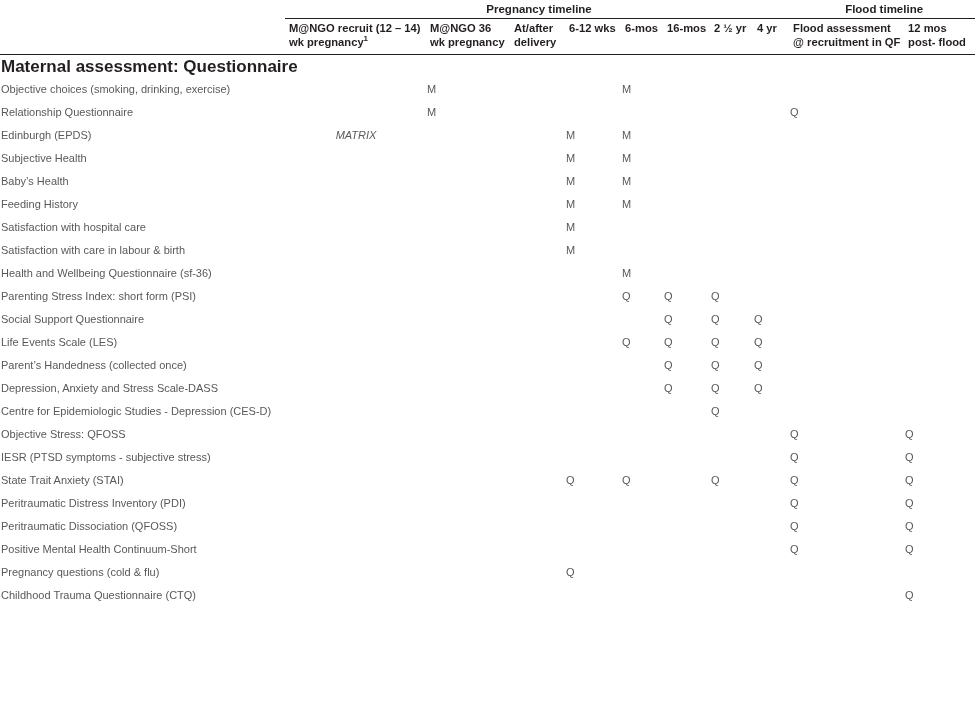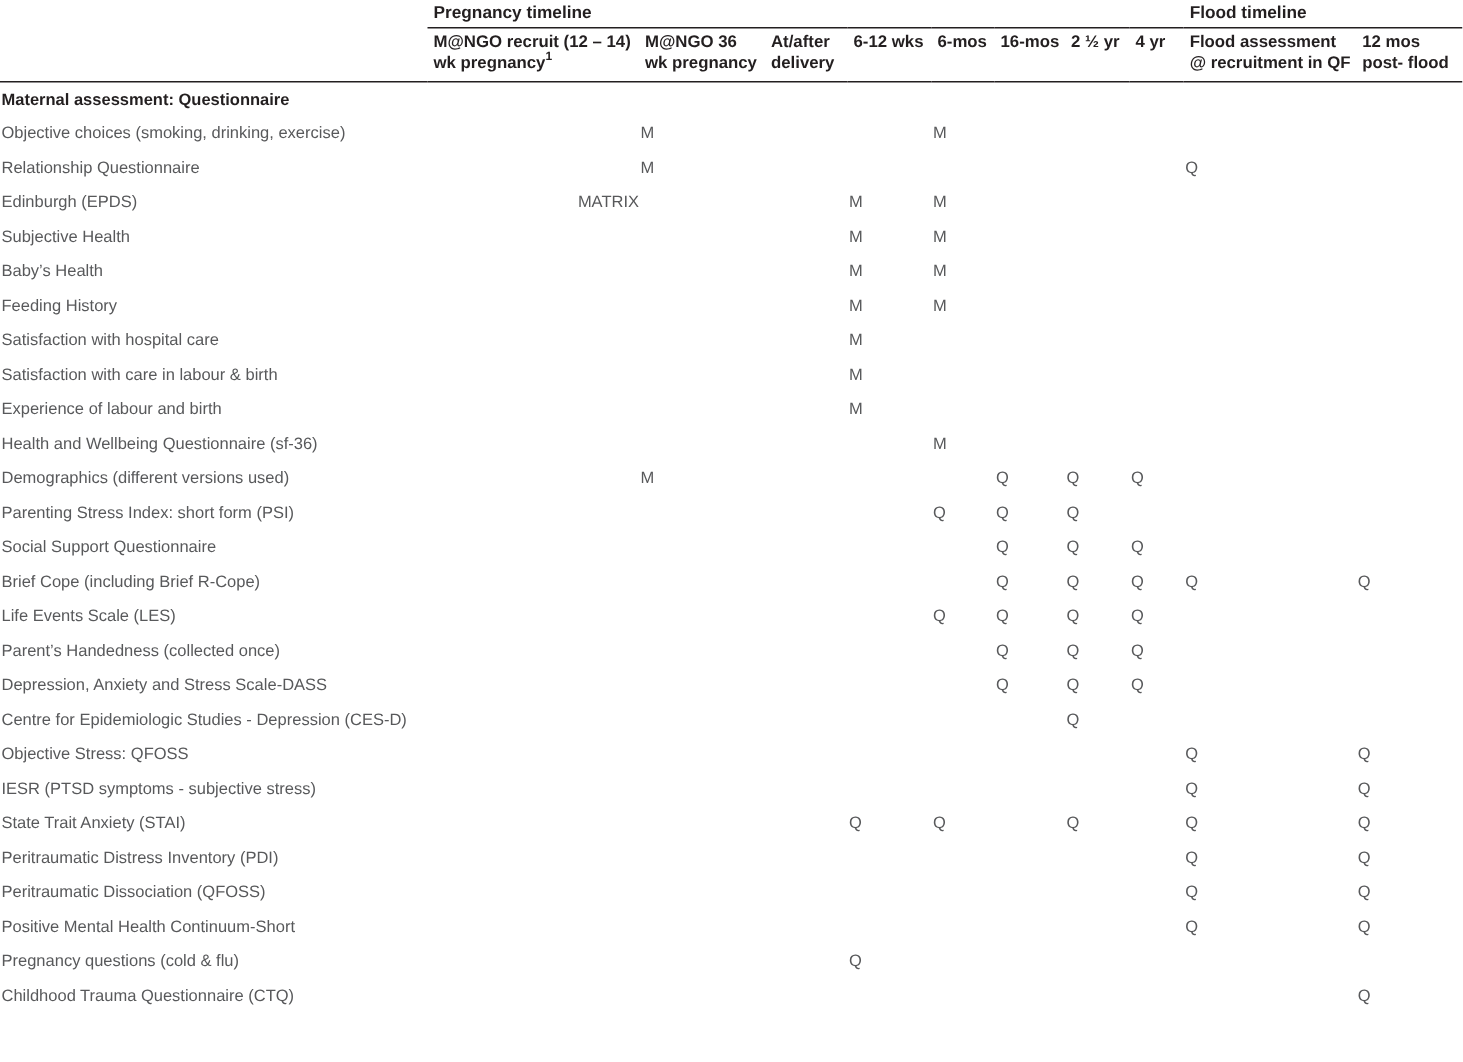"Pregnancy timeline" td.group-label { text-align: none -> center }
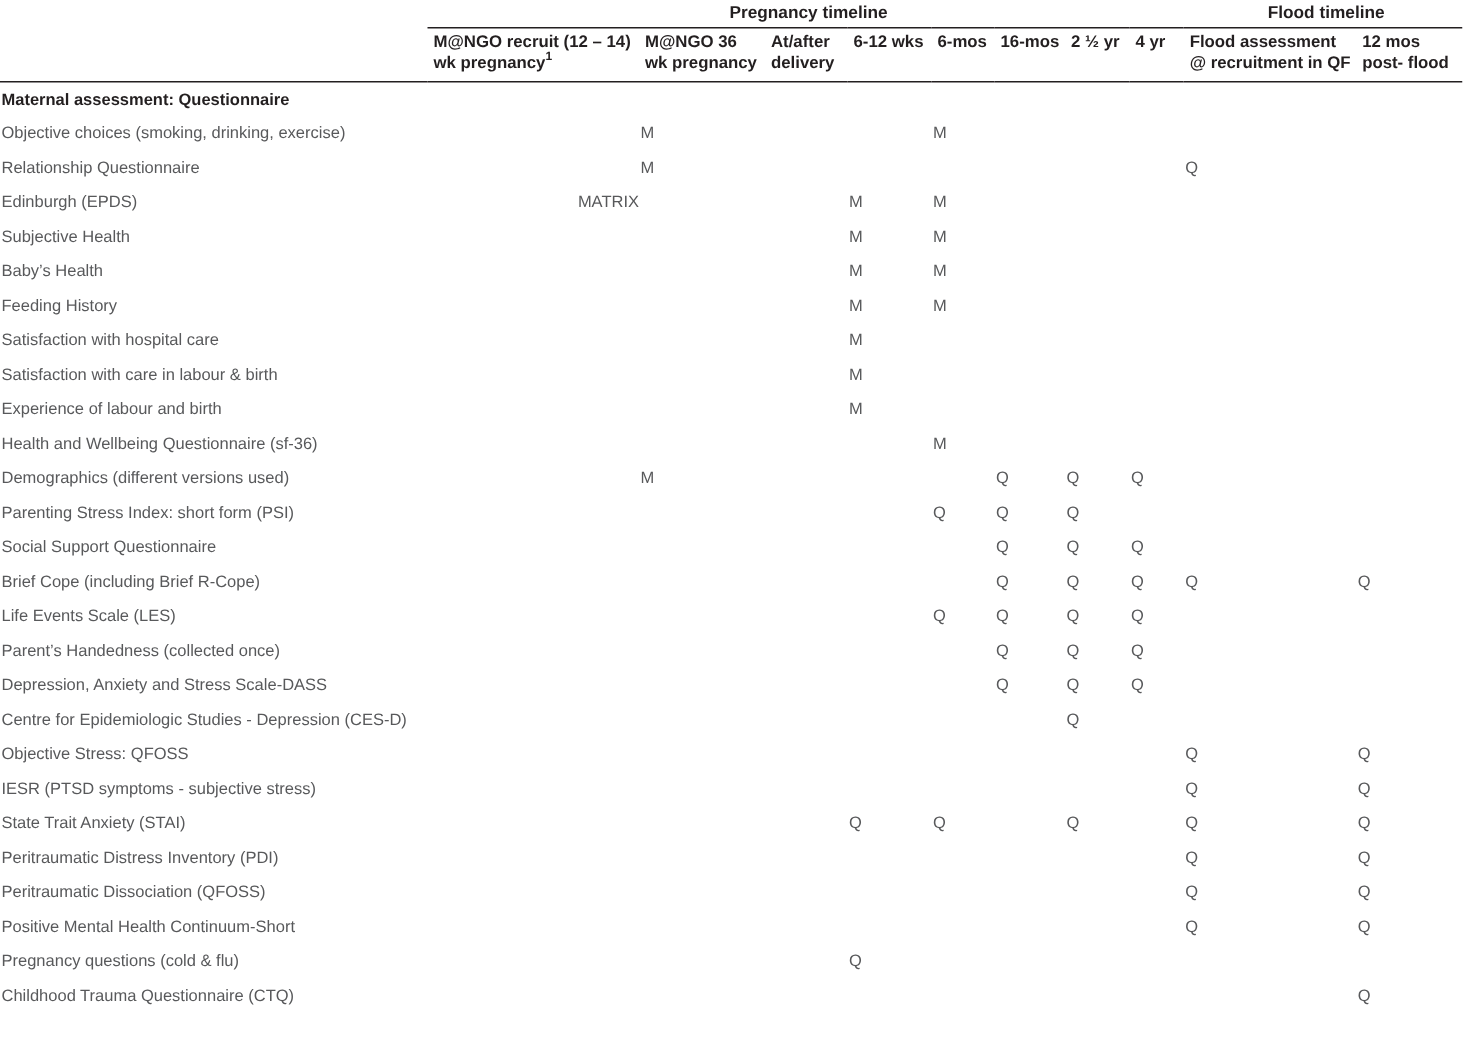"Maternal assessment: Questionnaire" tr.section-row td { font-size: 11px -> 17px }
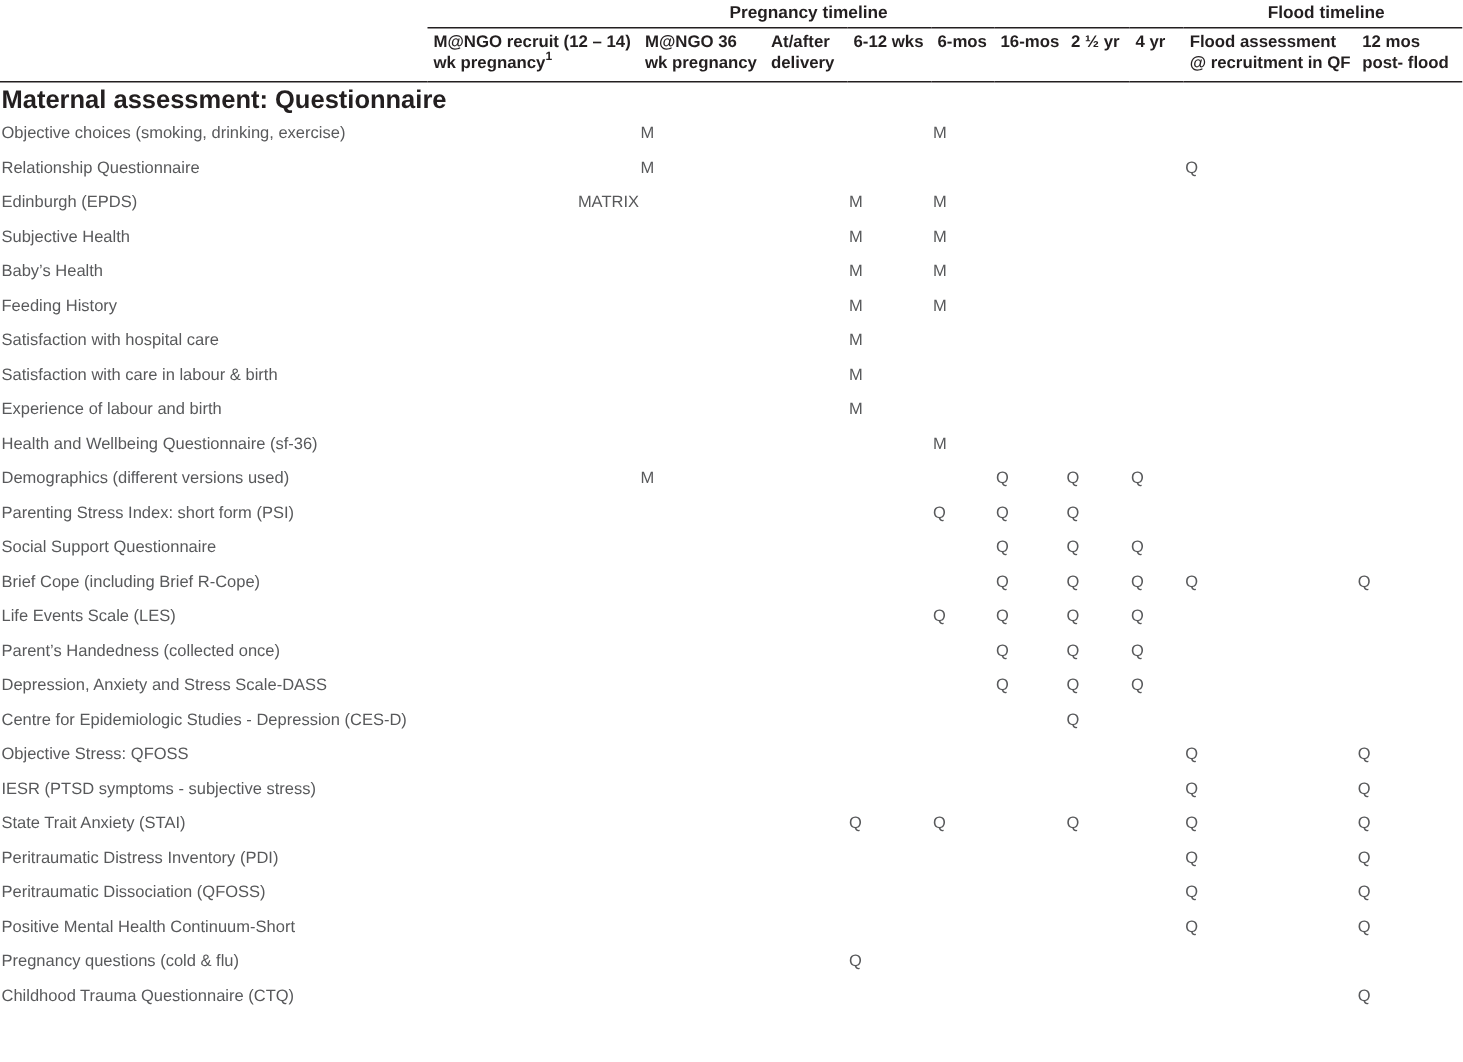"MATRIX" td.cell-matrix { font-style: none -> italic; text-align: right -> center }
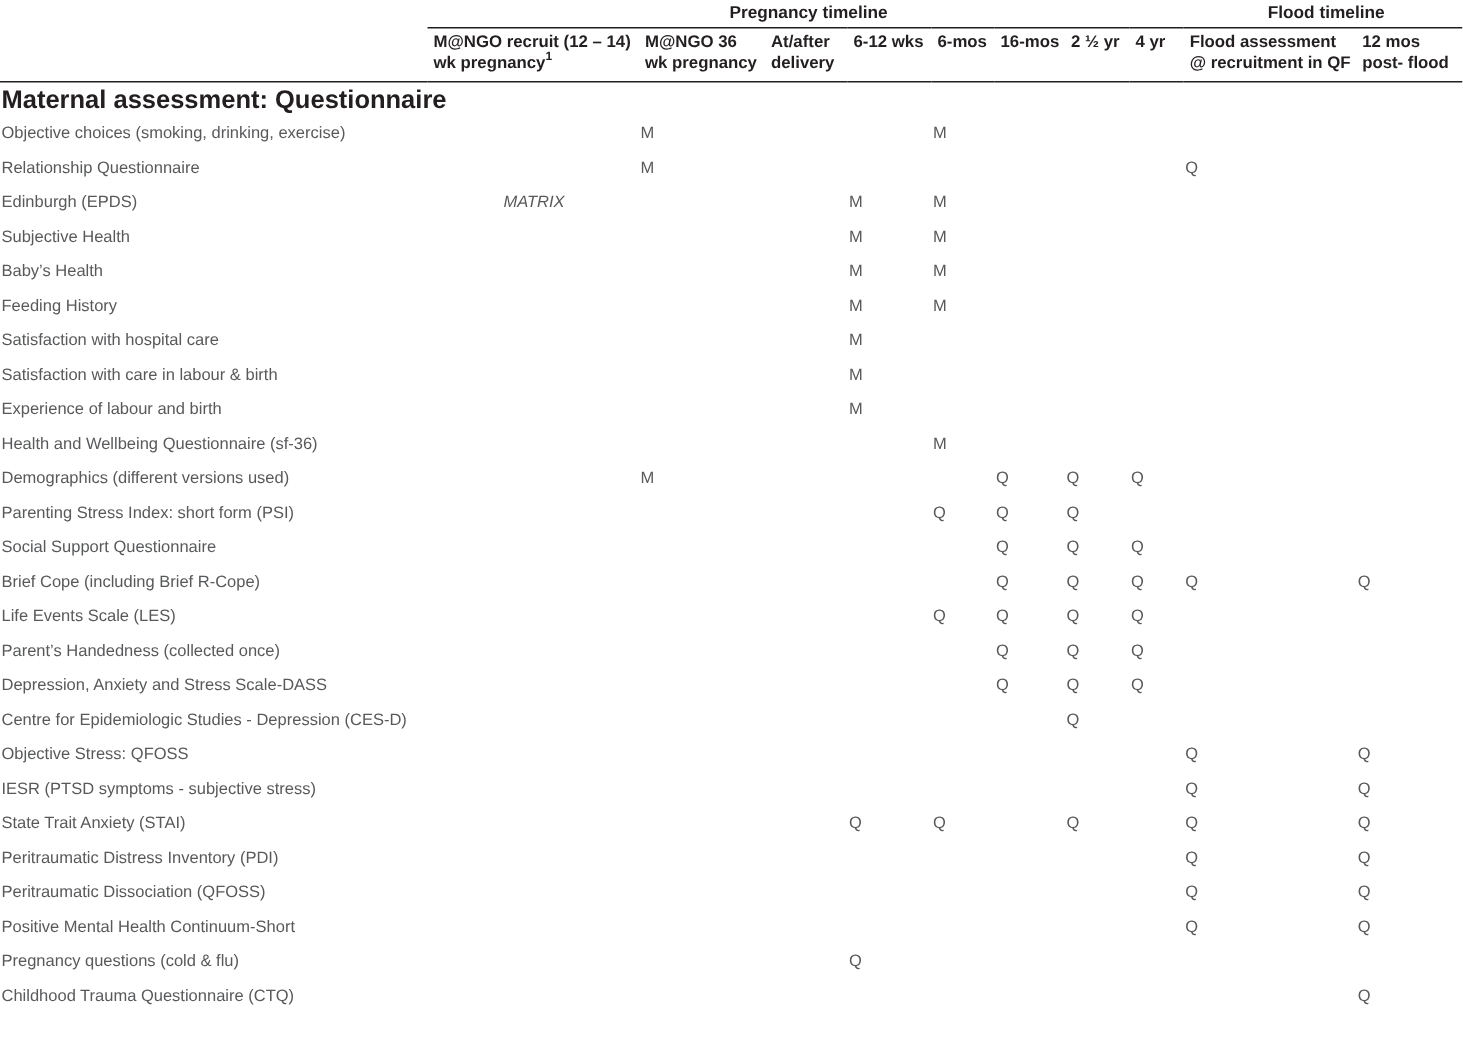"Experience of labour and birth" tr.data-row { html: <tr> <td>Experience of labour and birth</td> <td></td> <td></td> <td></td> <td>M</td> <td></td> <td></td> <td></td> <td></td> <td></td> <td></td> </tr> -> none }
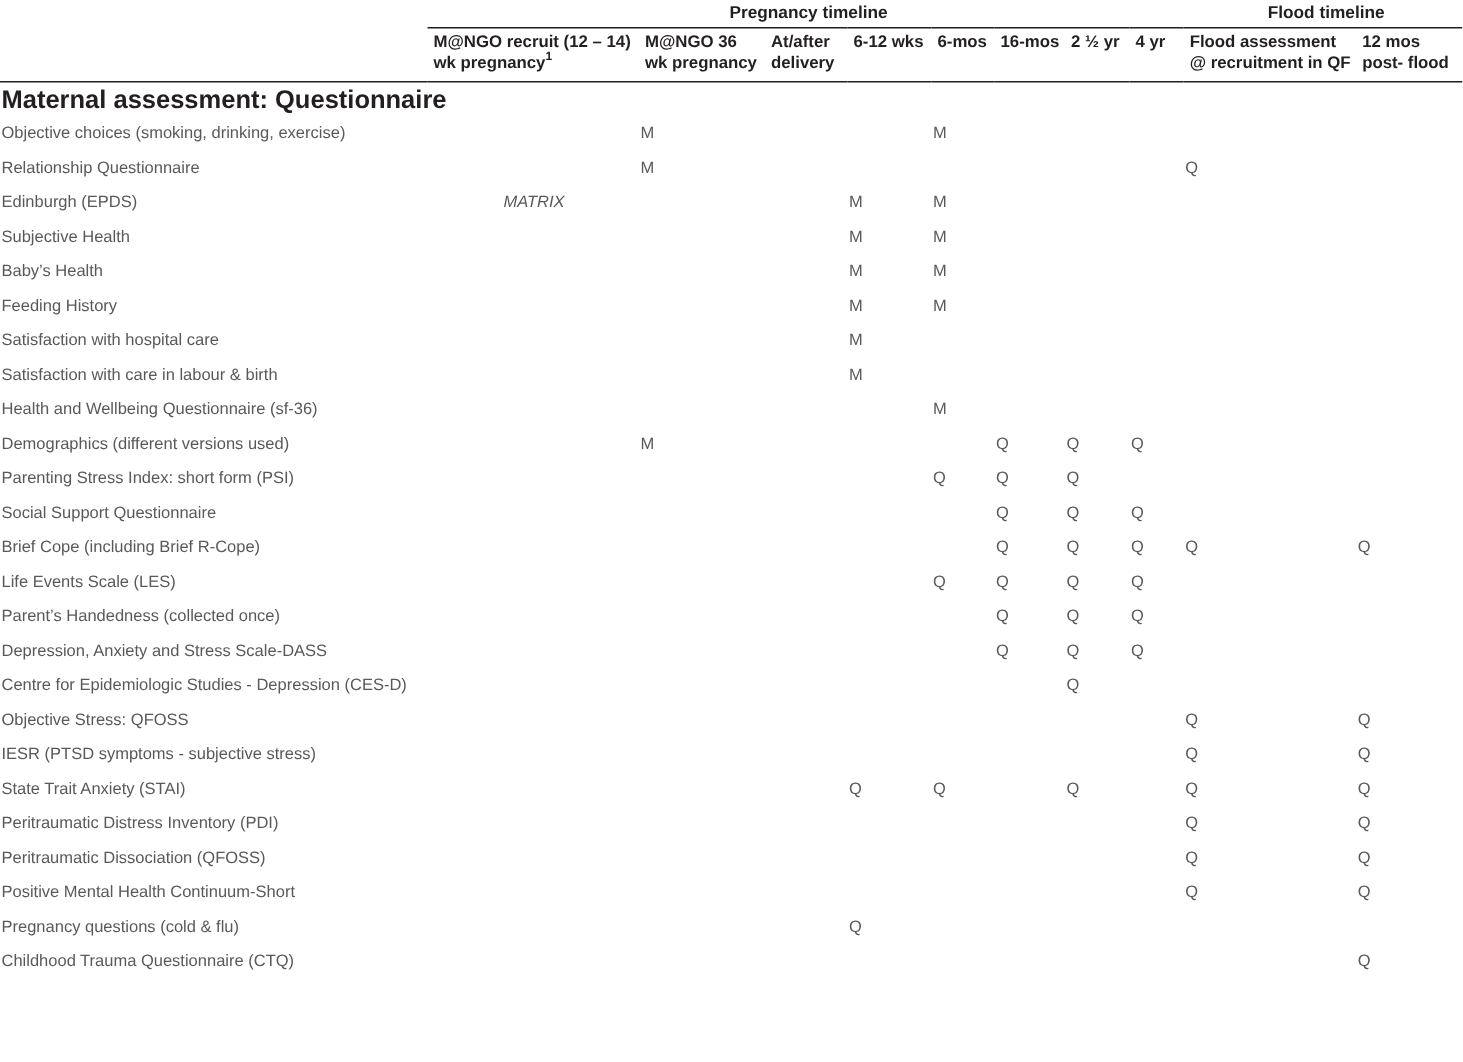"Demographics (different versions used)" tr.data-row { html: <tr> <td>Demographics (different versions used)</td> <td></td> <td>M</td> <td></td> <td></td> <td></td> <td>Q</td> <td>Q</td> <td>Q</td> <td></td> <td></td> </tr> -> none }
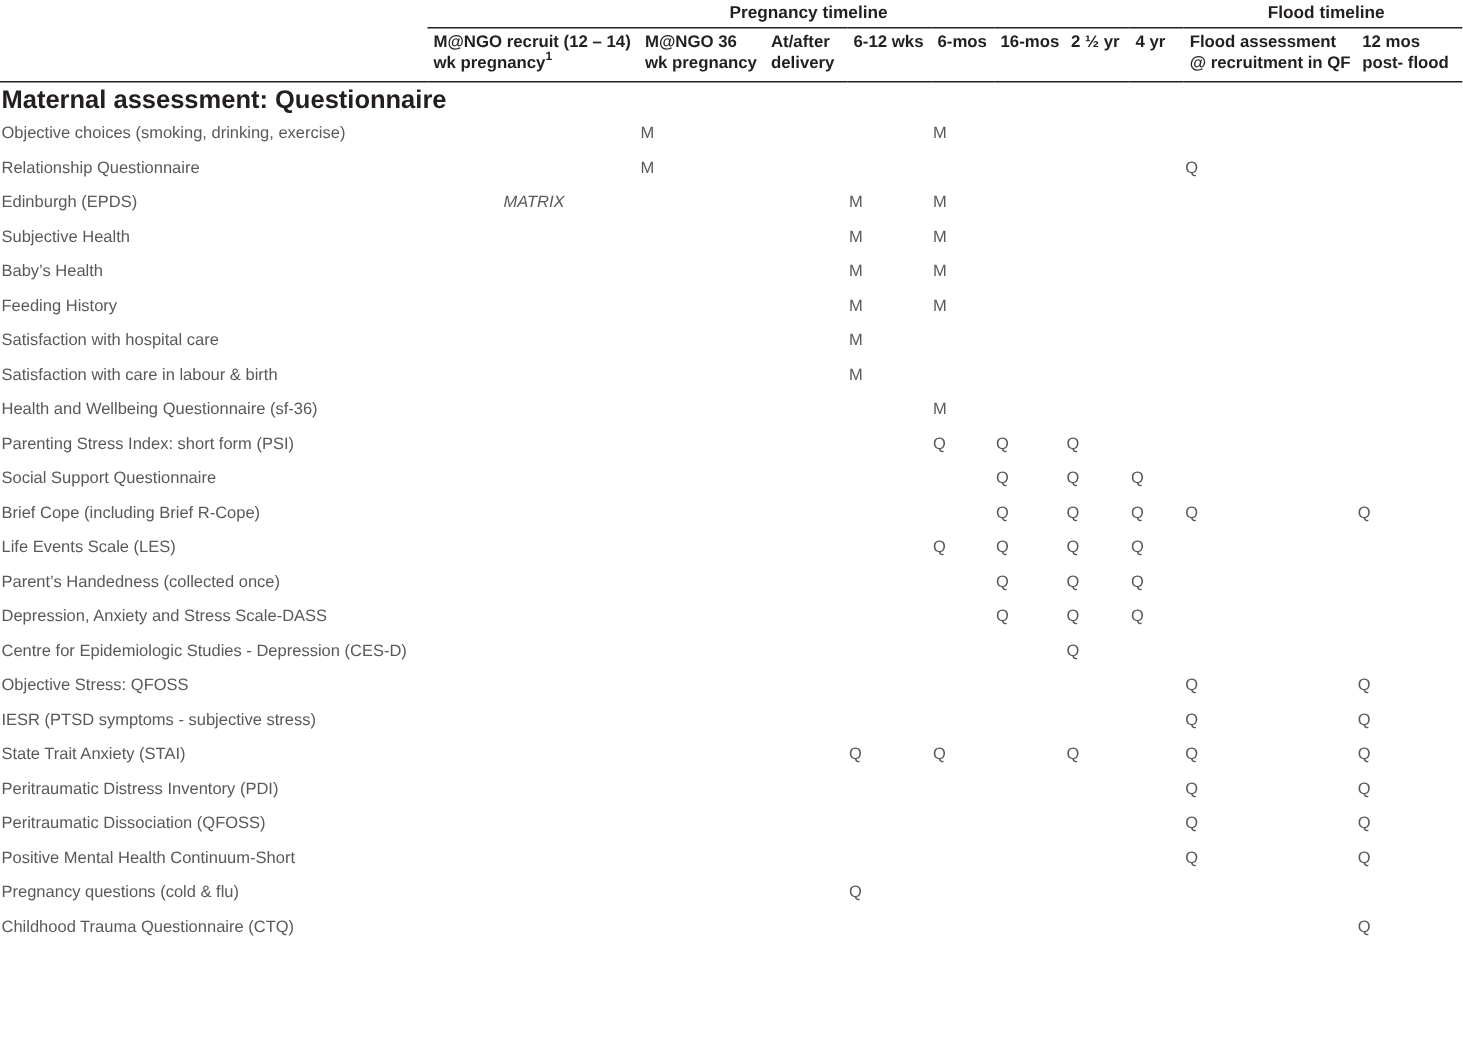"Brief Cope (including Brief R-Cope)" tr.data-row { html: <tr> <td>Brief Cope (including Brief R-Cope)</td> <td></td> <td></td> <td></td> <td></td> <td></td> <td>Q</td> <td>Q</td> <td>Q</td> <td>Q</td> <td>Q</td> </tr> -> none }
